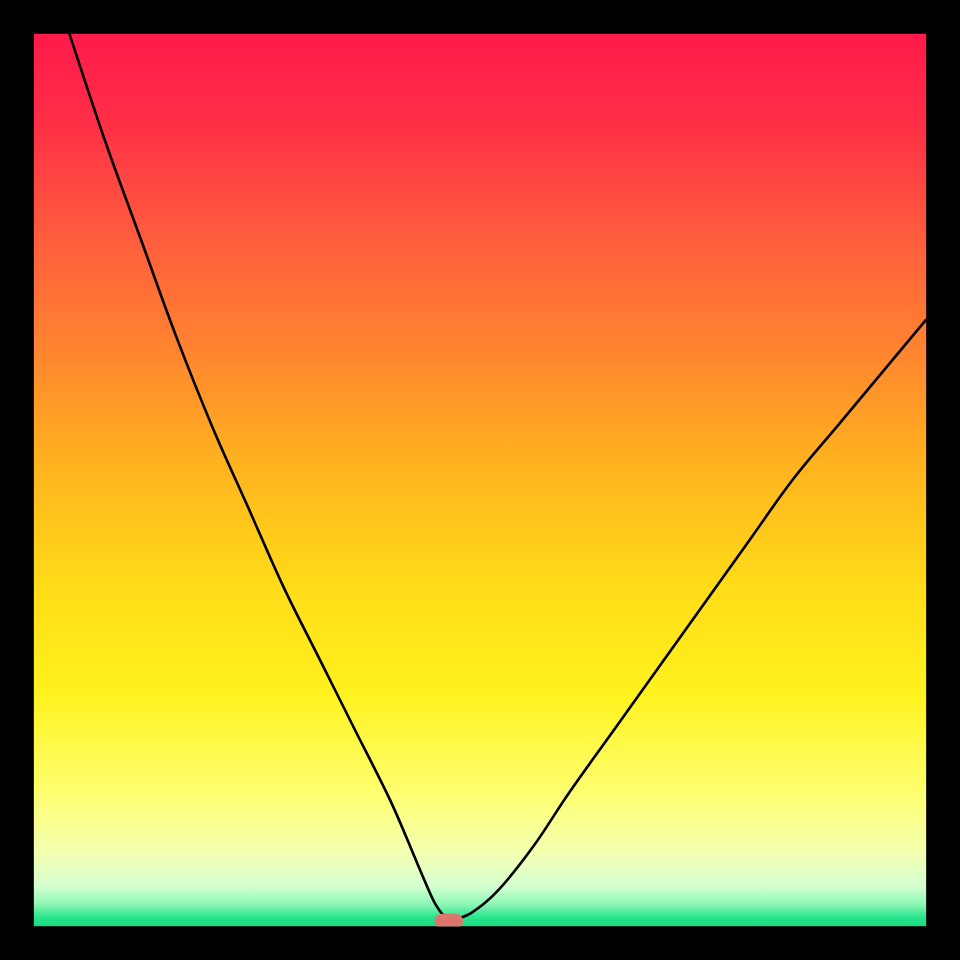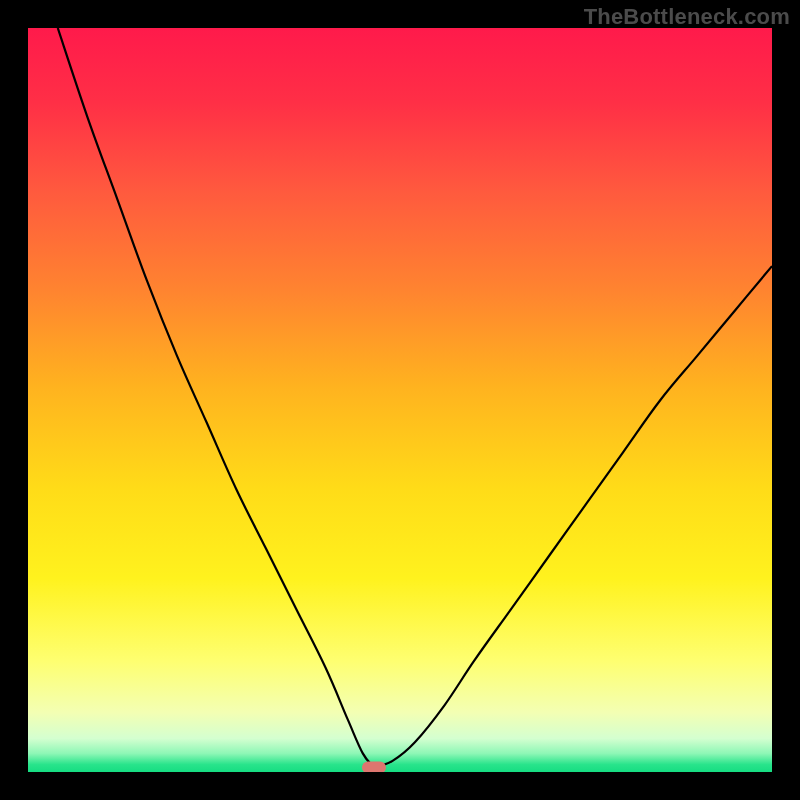"TheBottleneck.com" div.watermark { html: <div>TheBottleneck.com</div> -> none }
